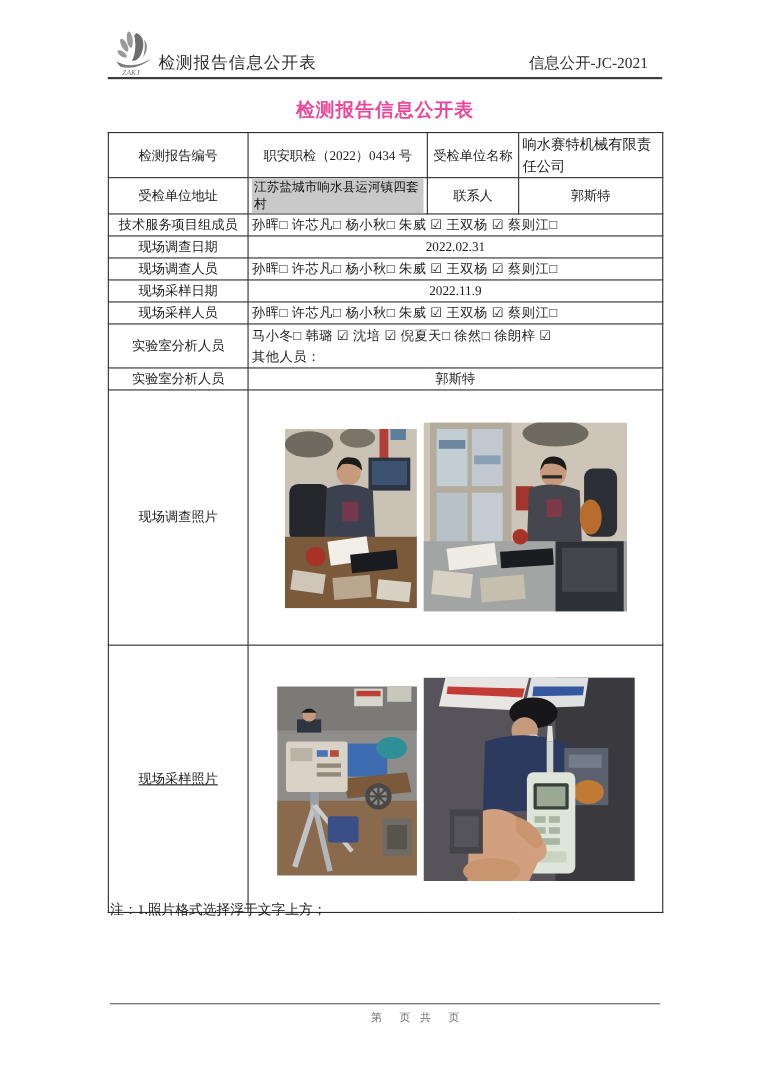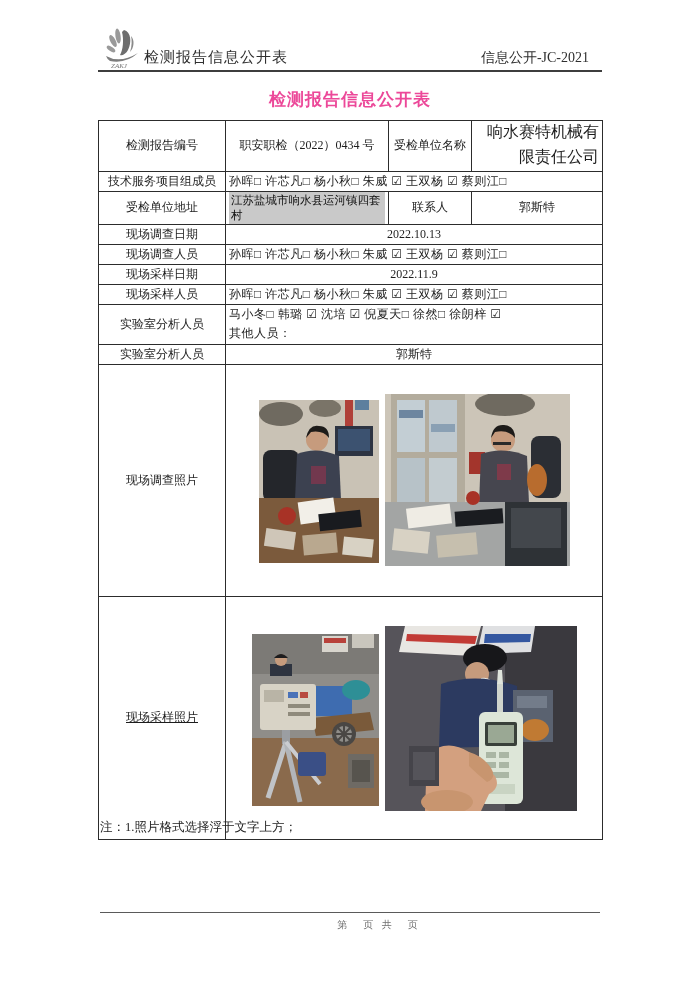"响水赛特机械有限责任公司" .unitname { font-family: Liberation Mono, monospace -> none; font-size: 16px -> 13px; text-align: right -> left }
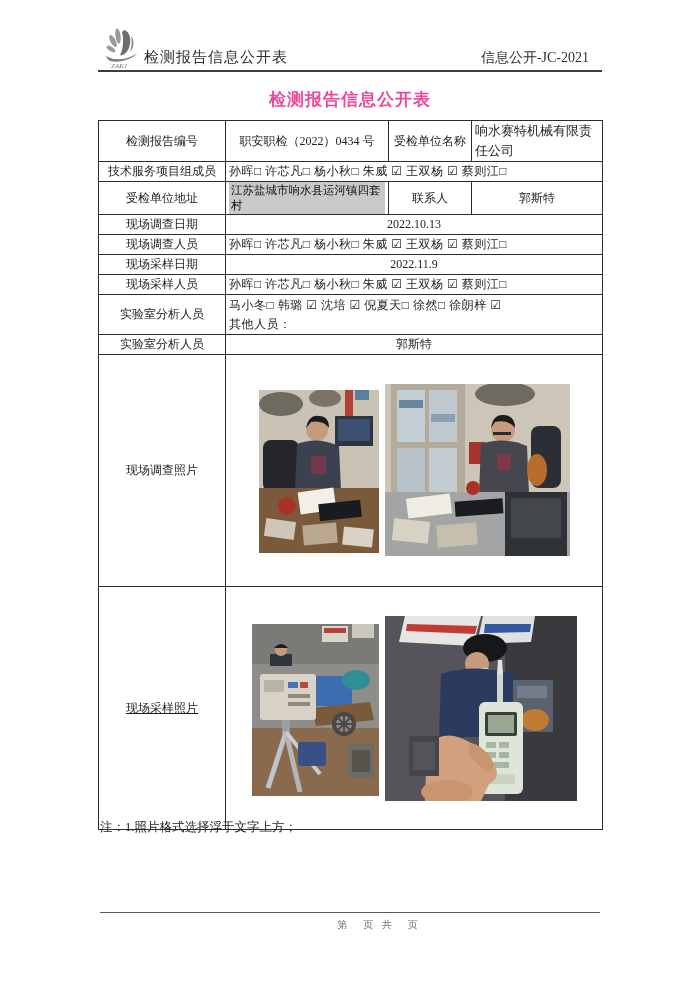"技术服务项目组成员" tr { order: before "受检单位地址" -> after "受检单位地址" }
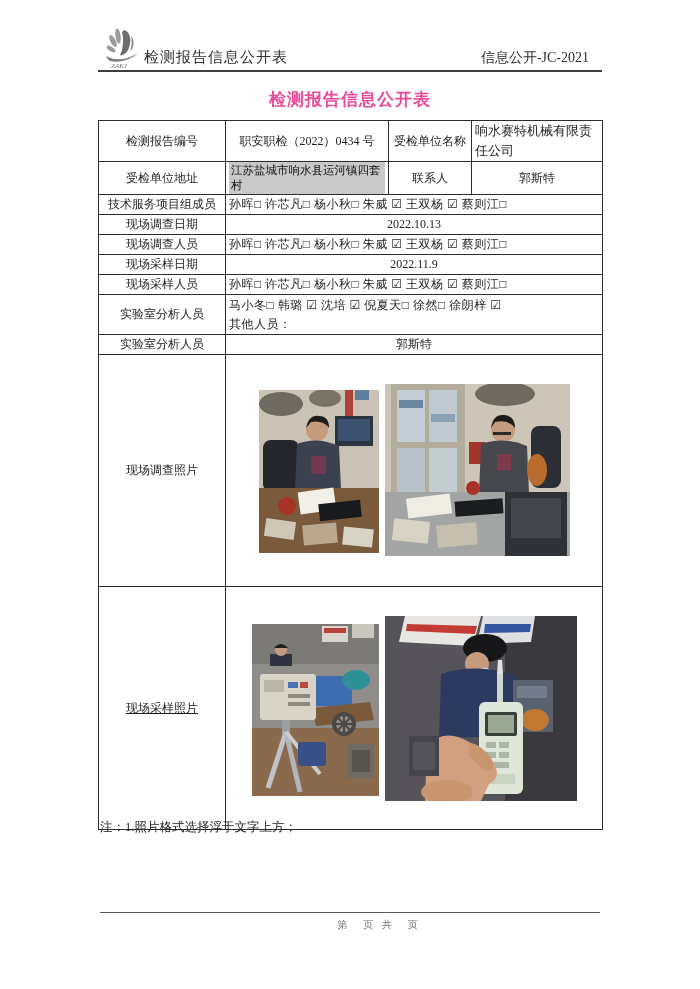"2022.10.13" td.ctr { text: 2022.10.13 -> 2022.02.31 }
